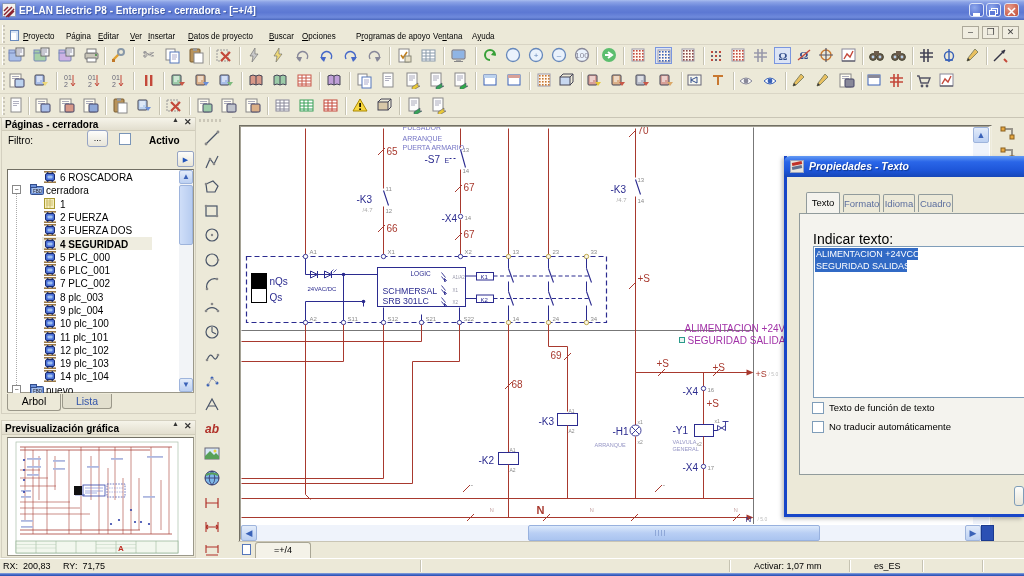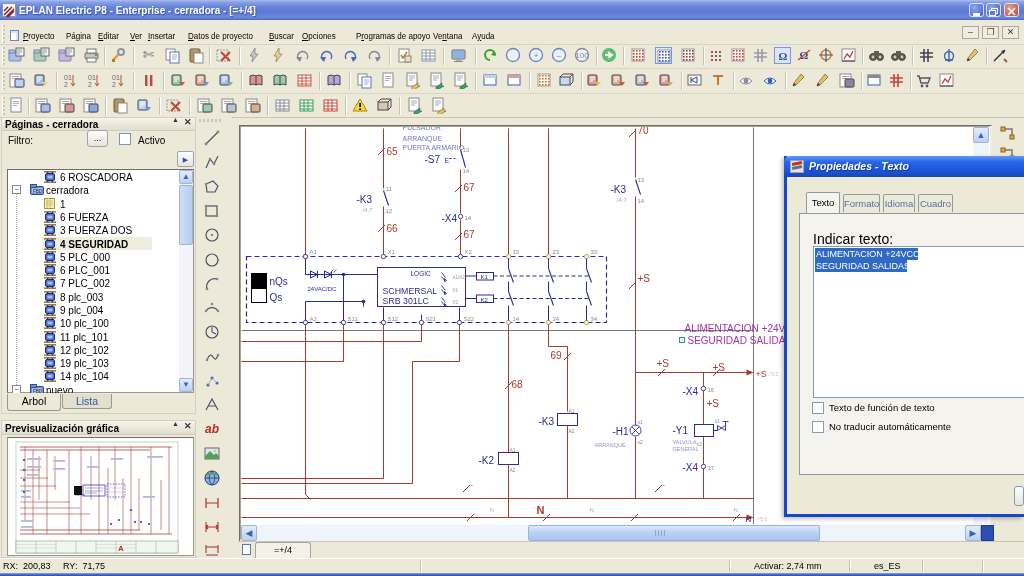"Activo" div.tt { font-weight: normal -> bold; left: 138px -> 149px }
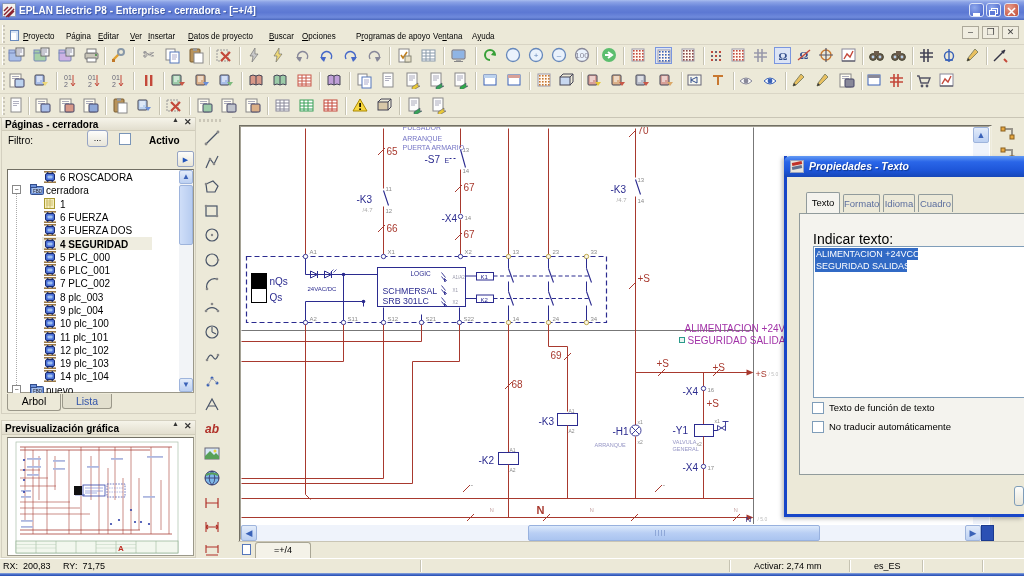"6 FUERZA" div.tt { text: 6 -> 2 }
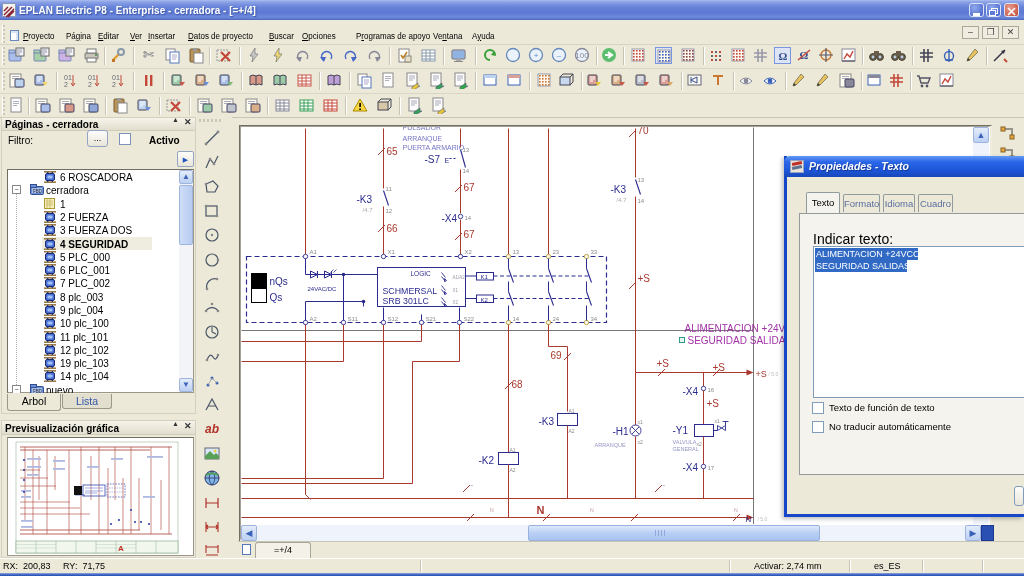"Activar: 2,74 mm" div.tt { text: 2,74 -> 1,07 }
